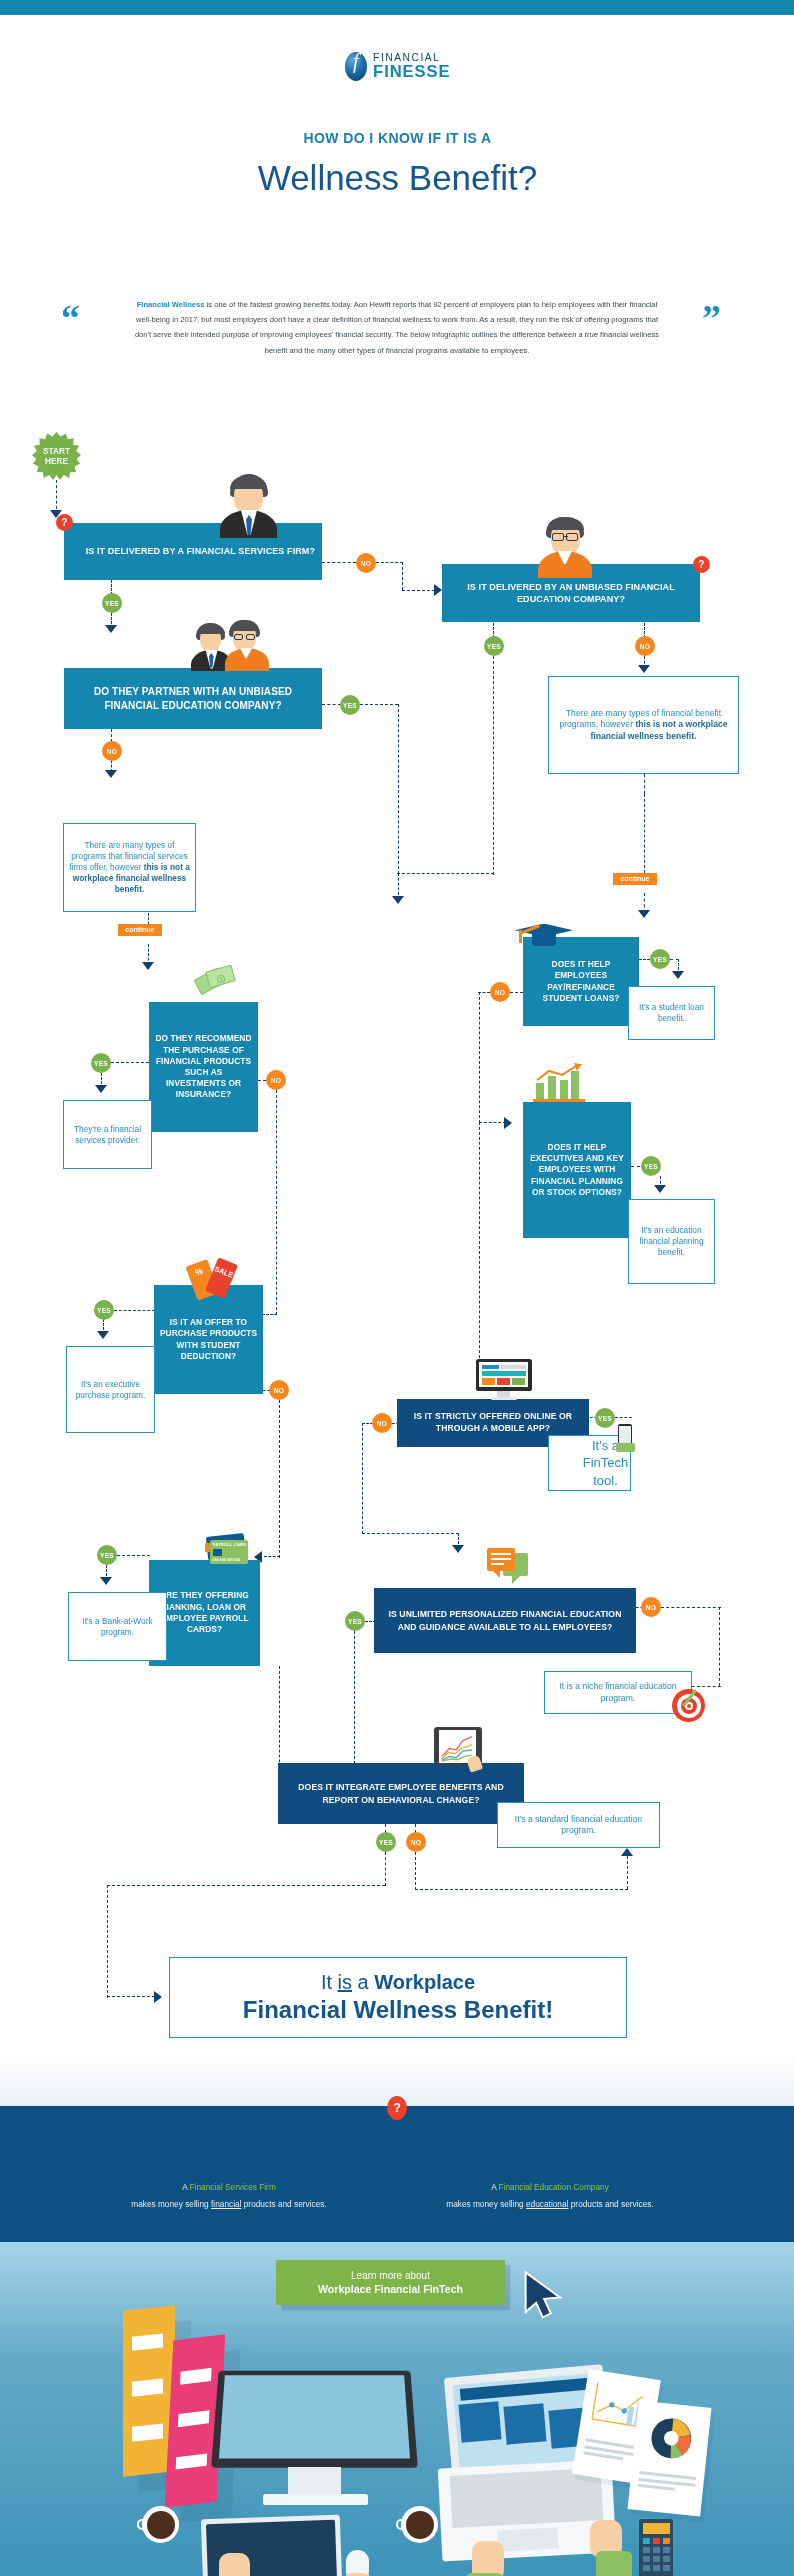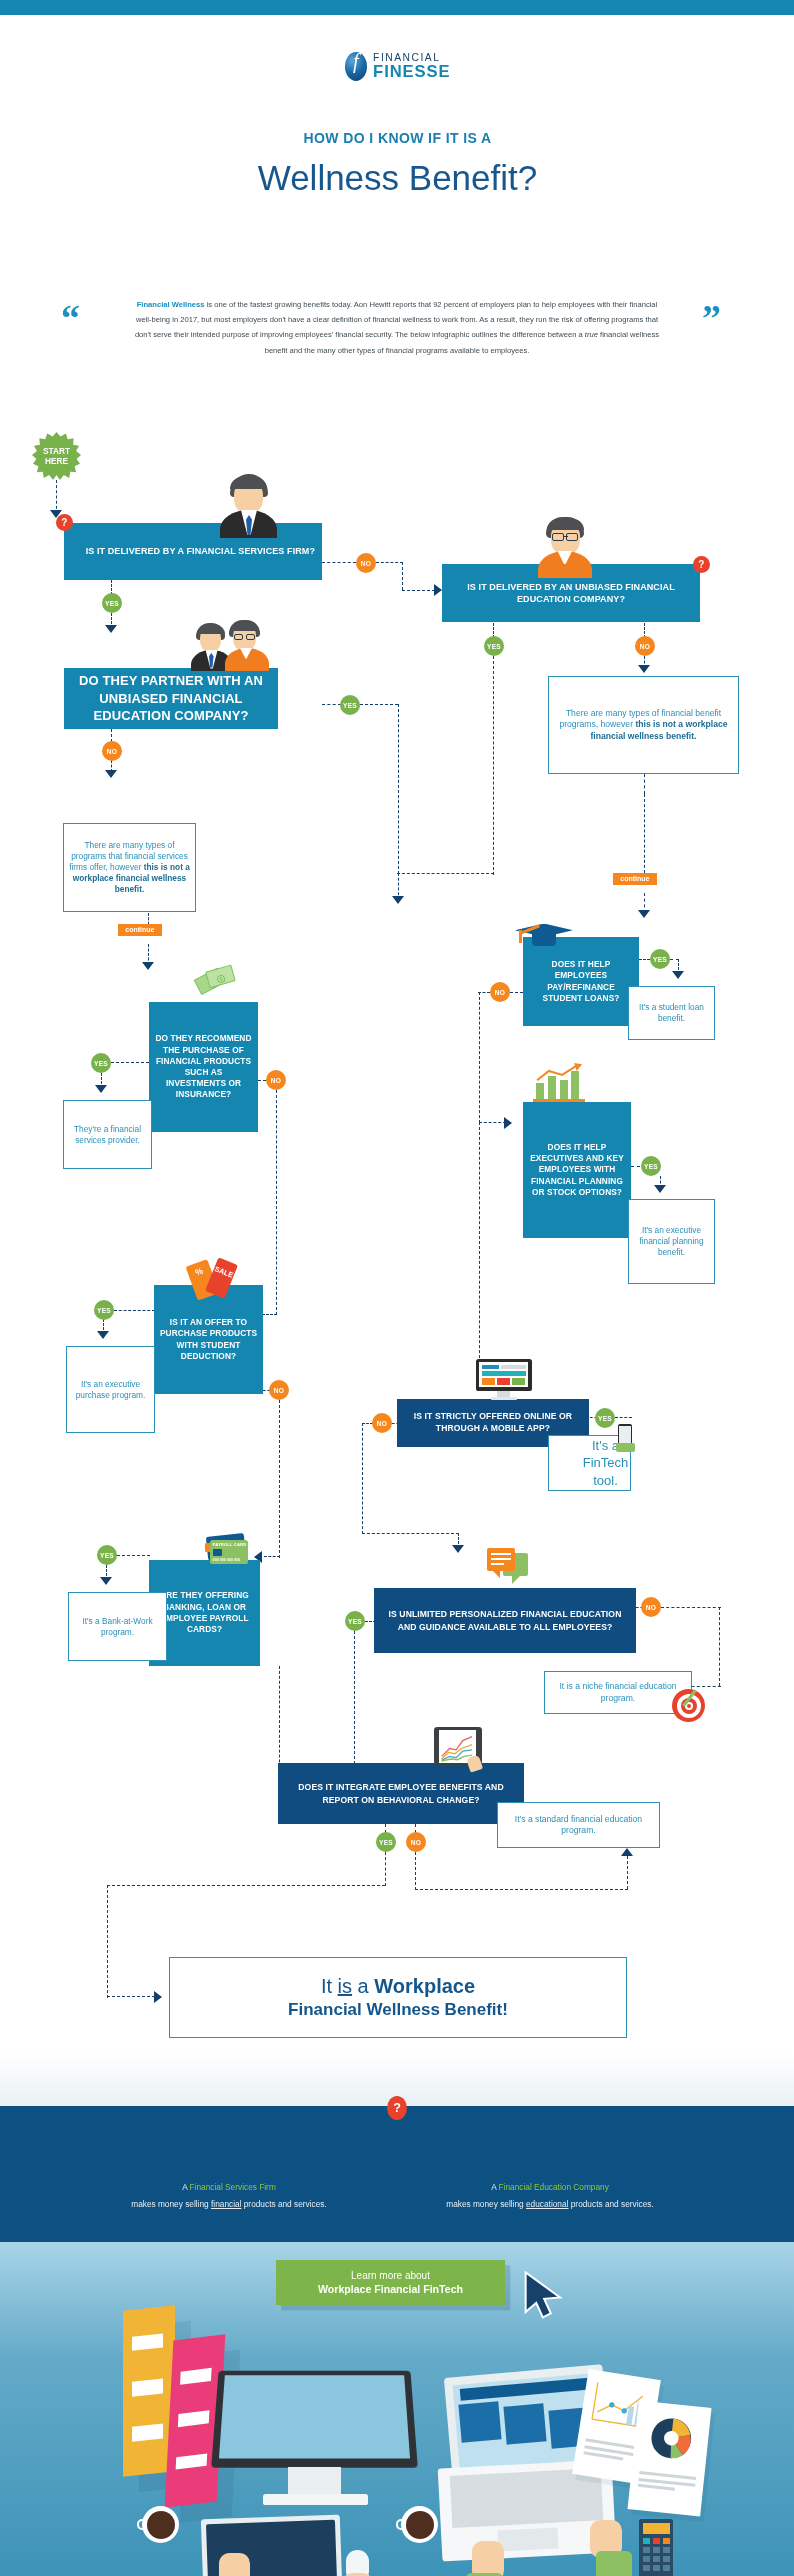"DO THEY PARTNER WITH AN" div.qbox { font-size: 13px -> 10px; width: 214px -> 258px }
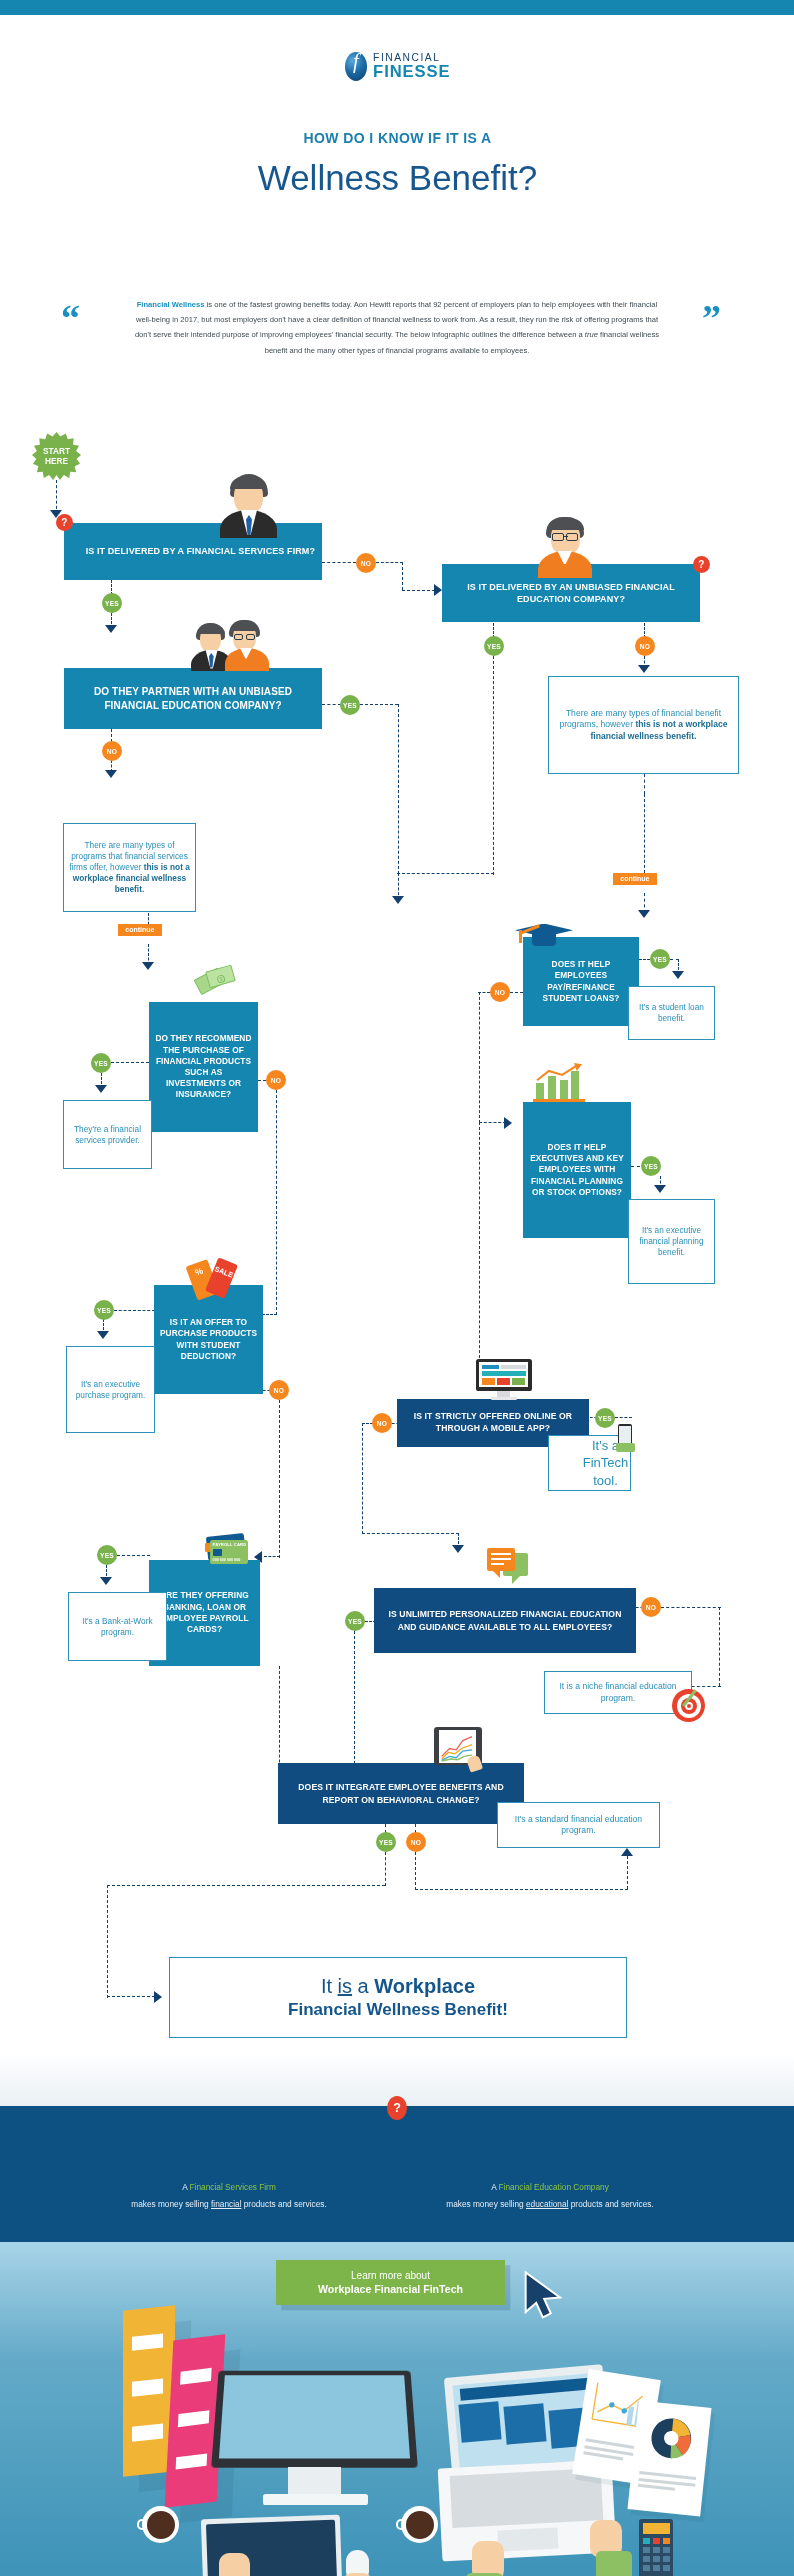"It's an executive financial planning" div.abox { text: executive -> education }
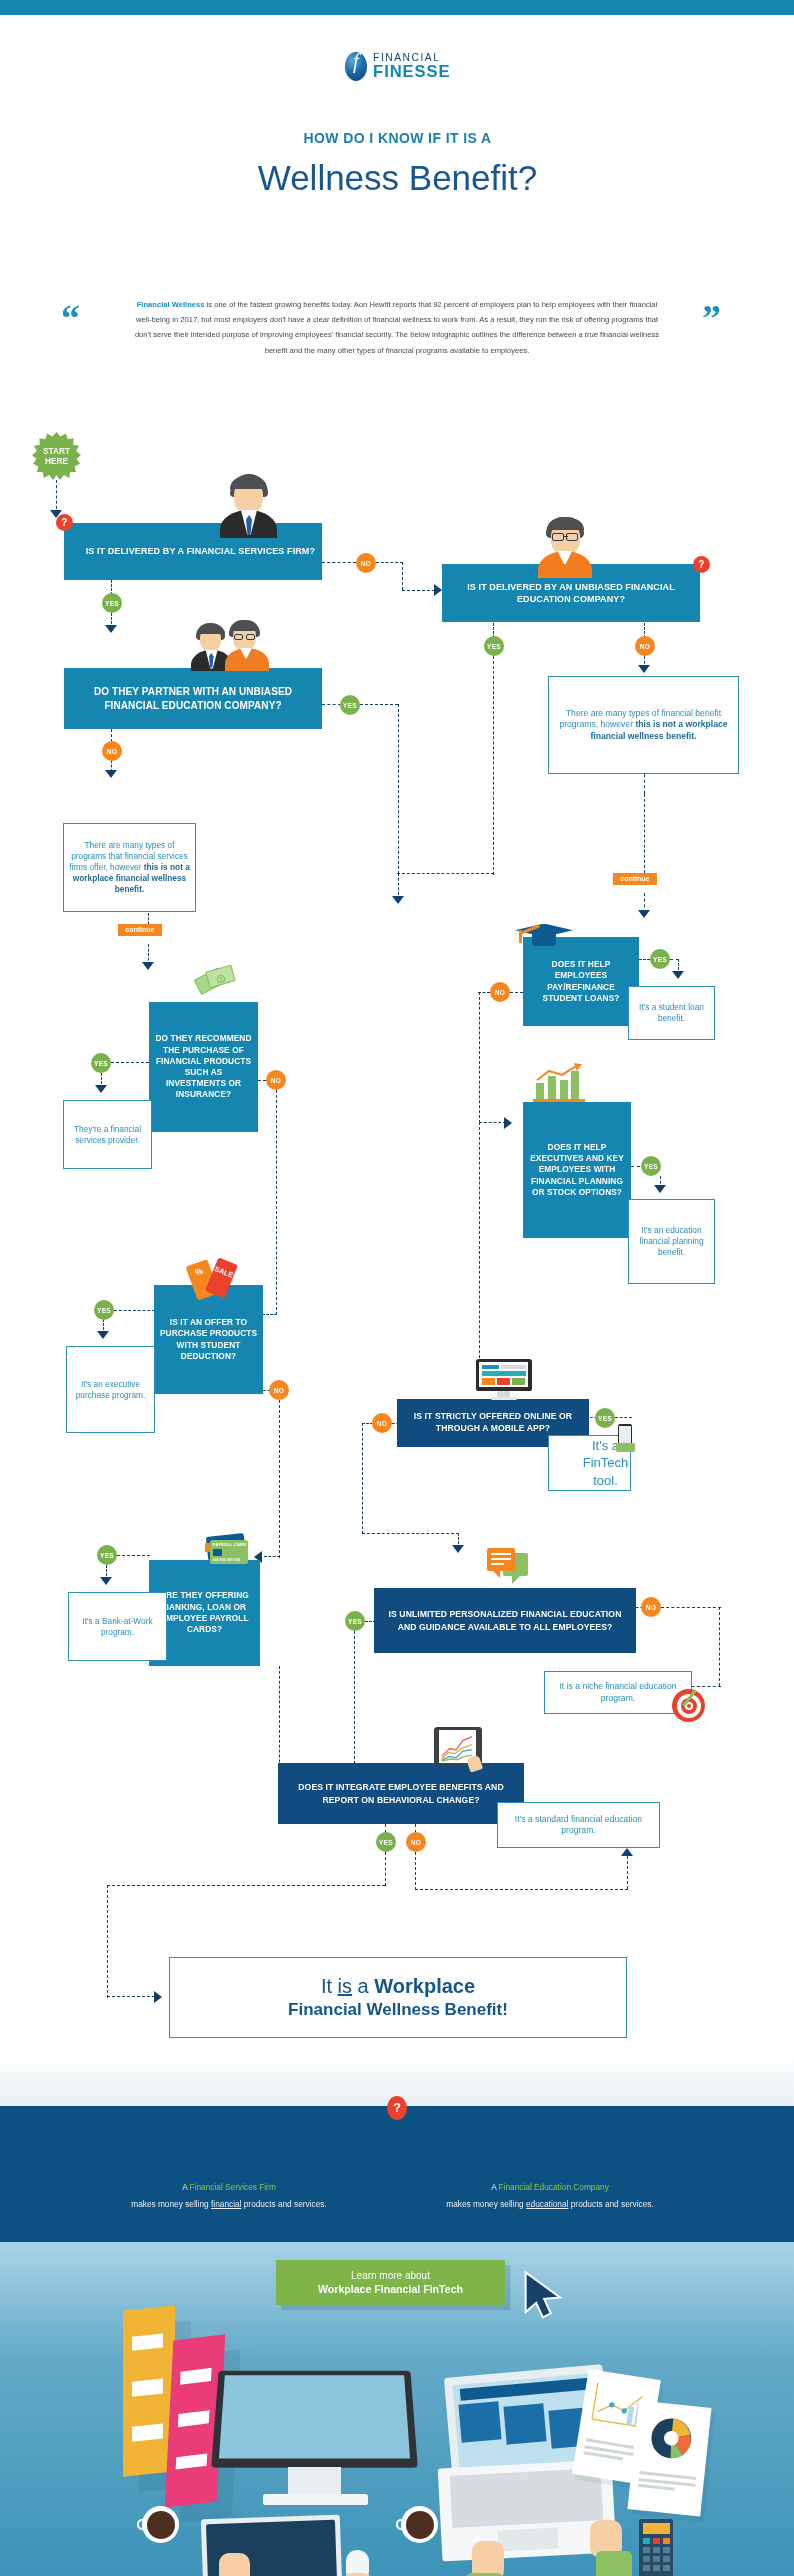"Financial Wellness Benefit!" .verdict .l2 { font-size: 17px -> 24px }
